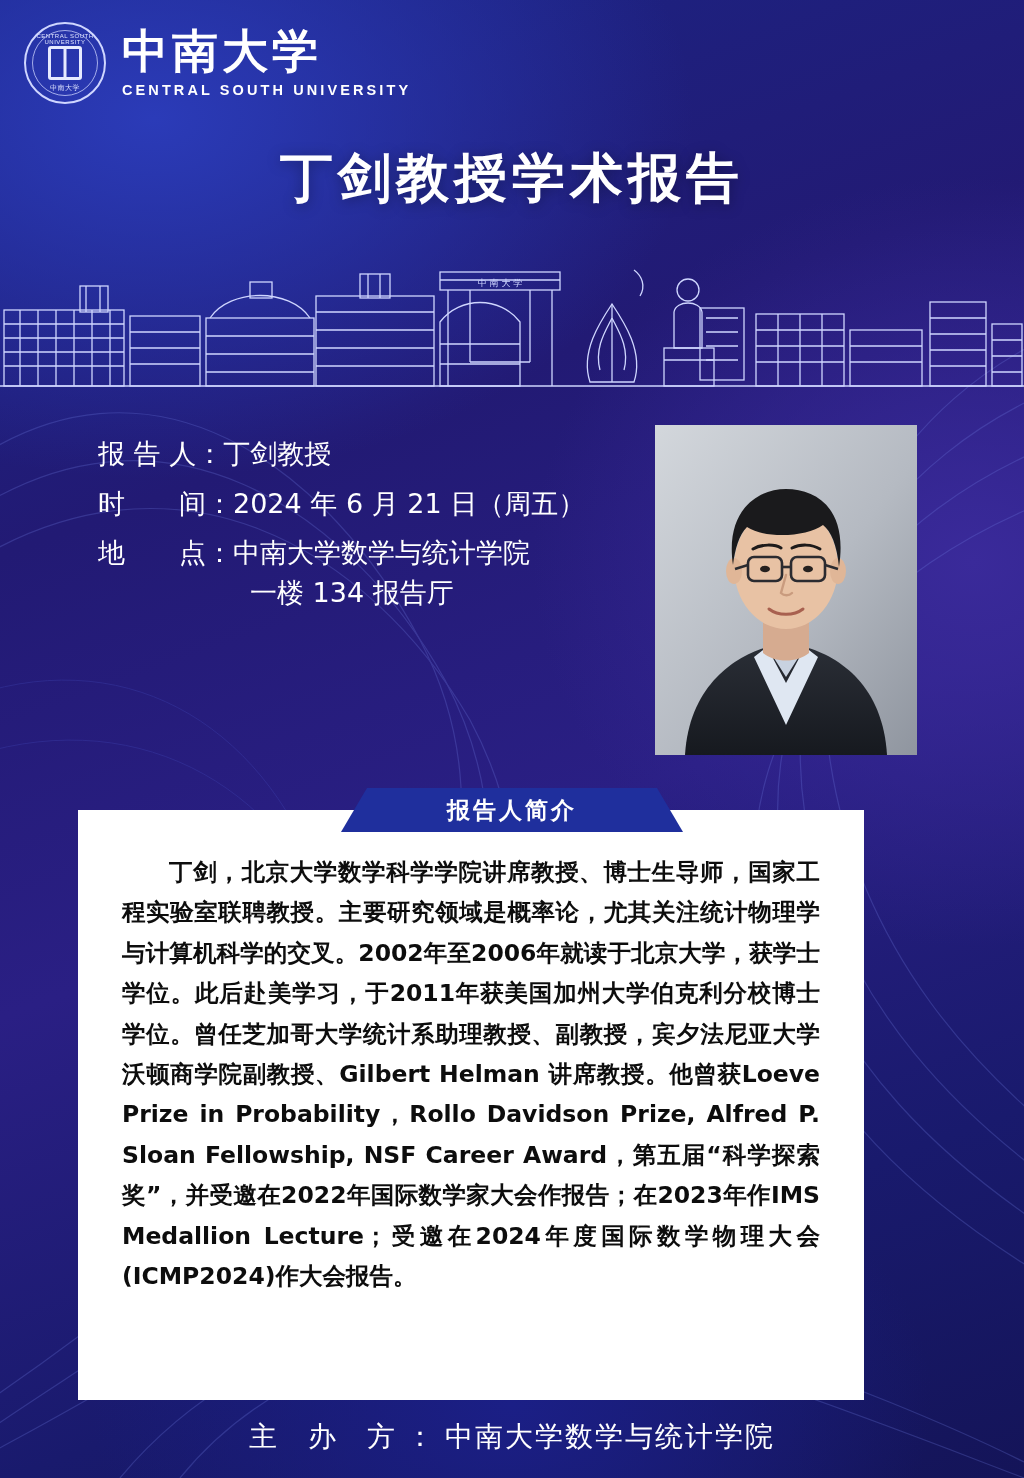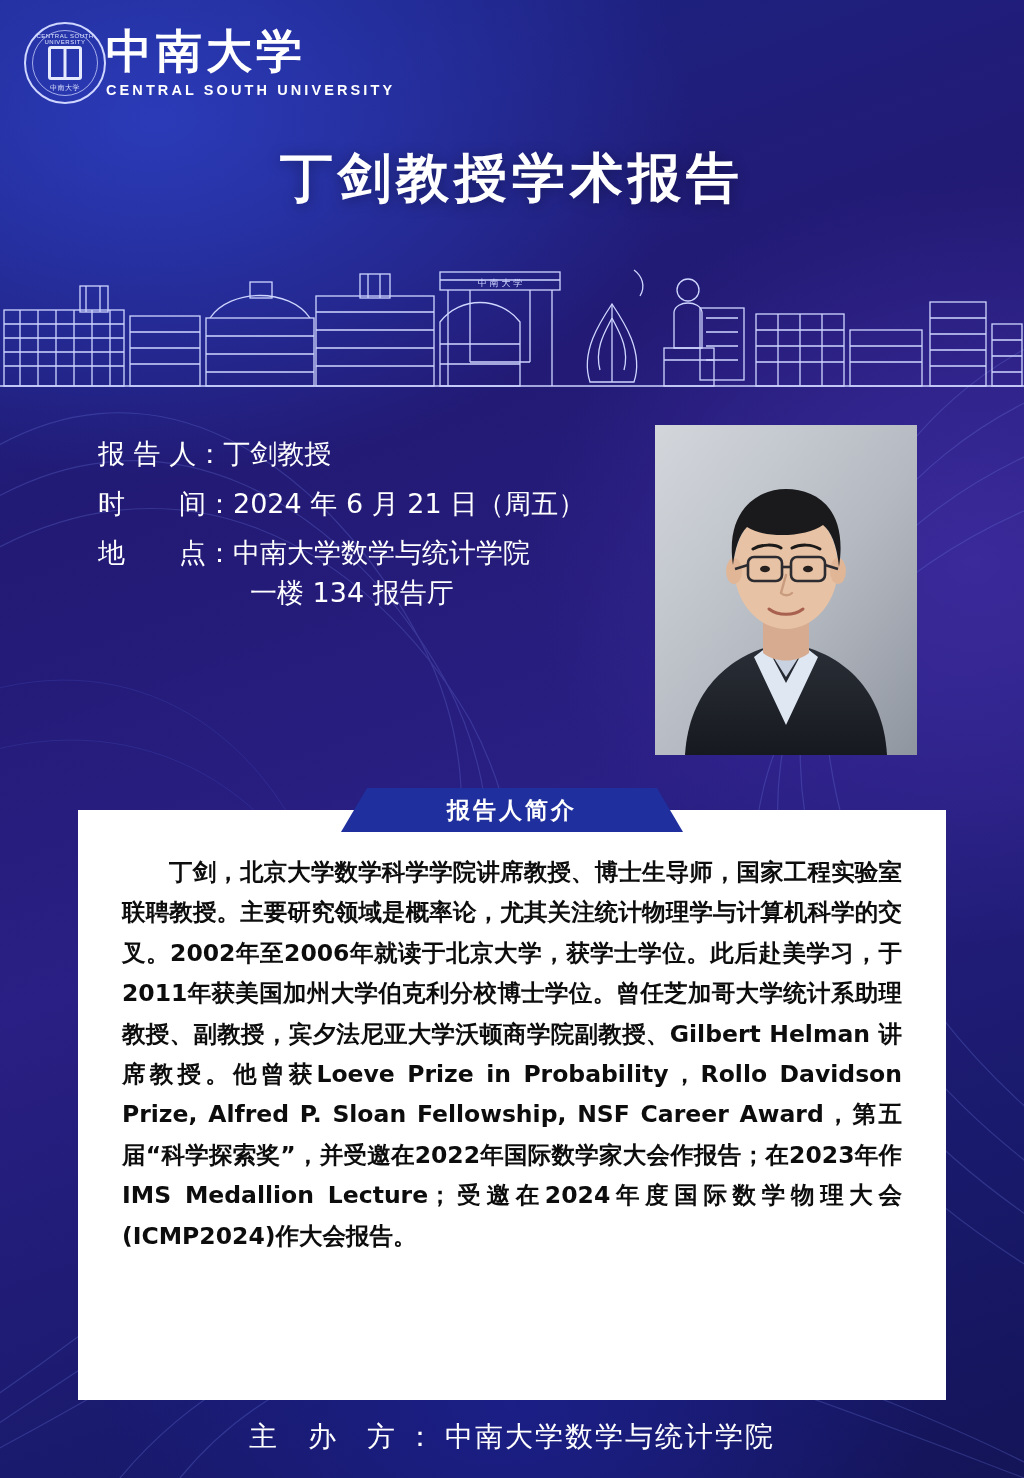"中南大学" .logo-row { gap: none -> 16px }
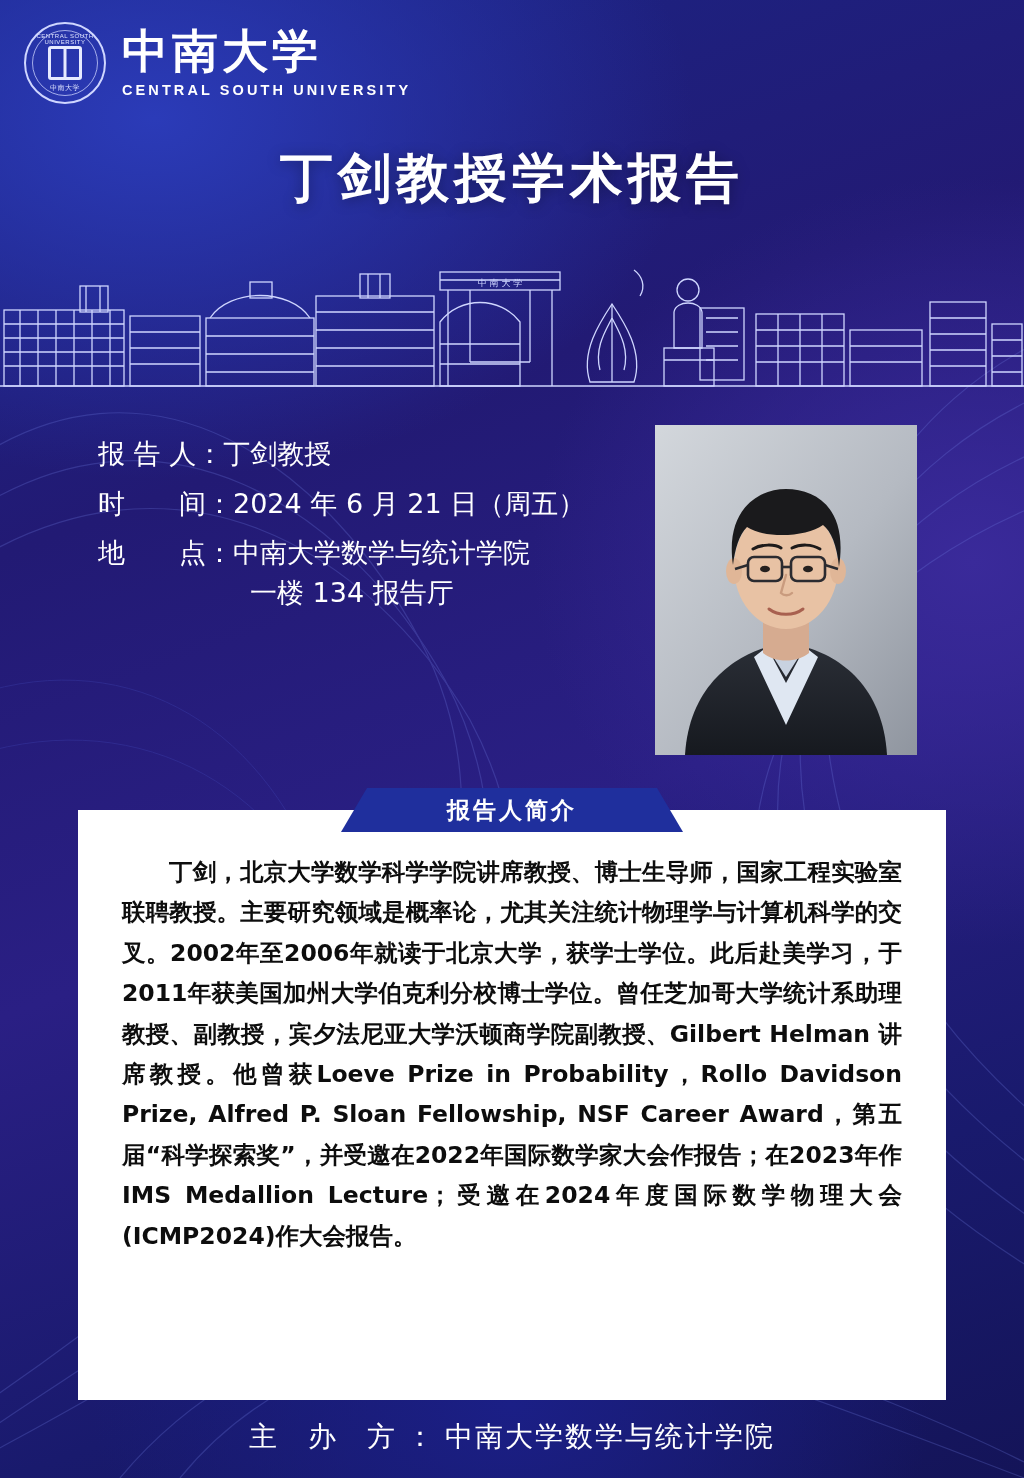"丁剑，北京大学数学科学学院讲席教授、博士生导师，国家工程实验室联聘教授。主要研究" .bio-card { width: 868px -> 786px }
